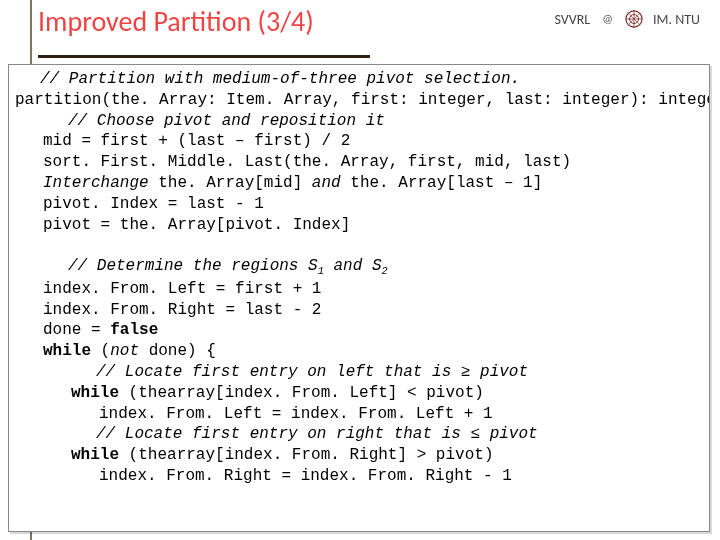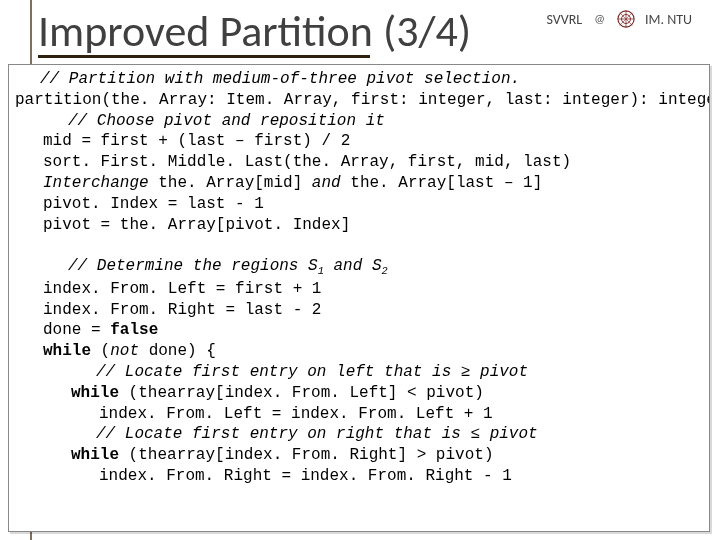"Improved Partition (3/4)" .title { color: #404040 -> #ef4444; font-size: 44px -> 28px }
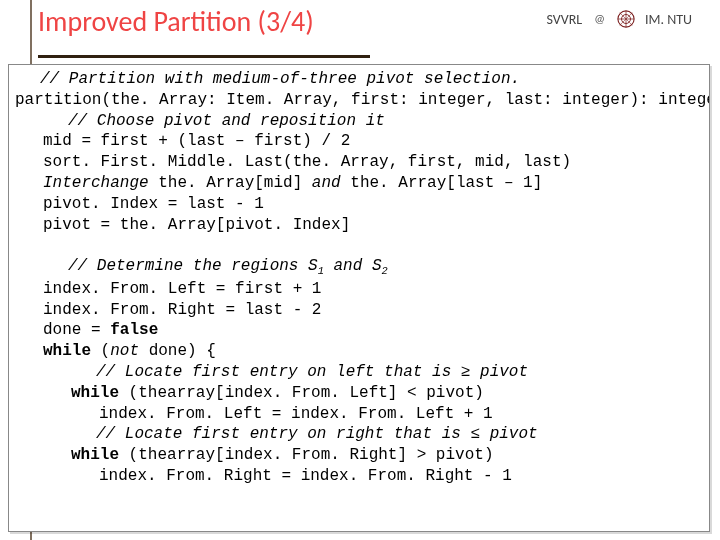"SVVRL" .header-right { right: 28px -> 20px }
